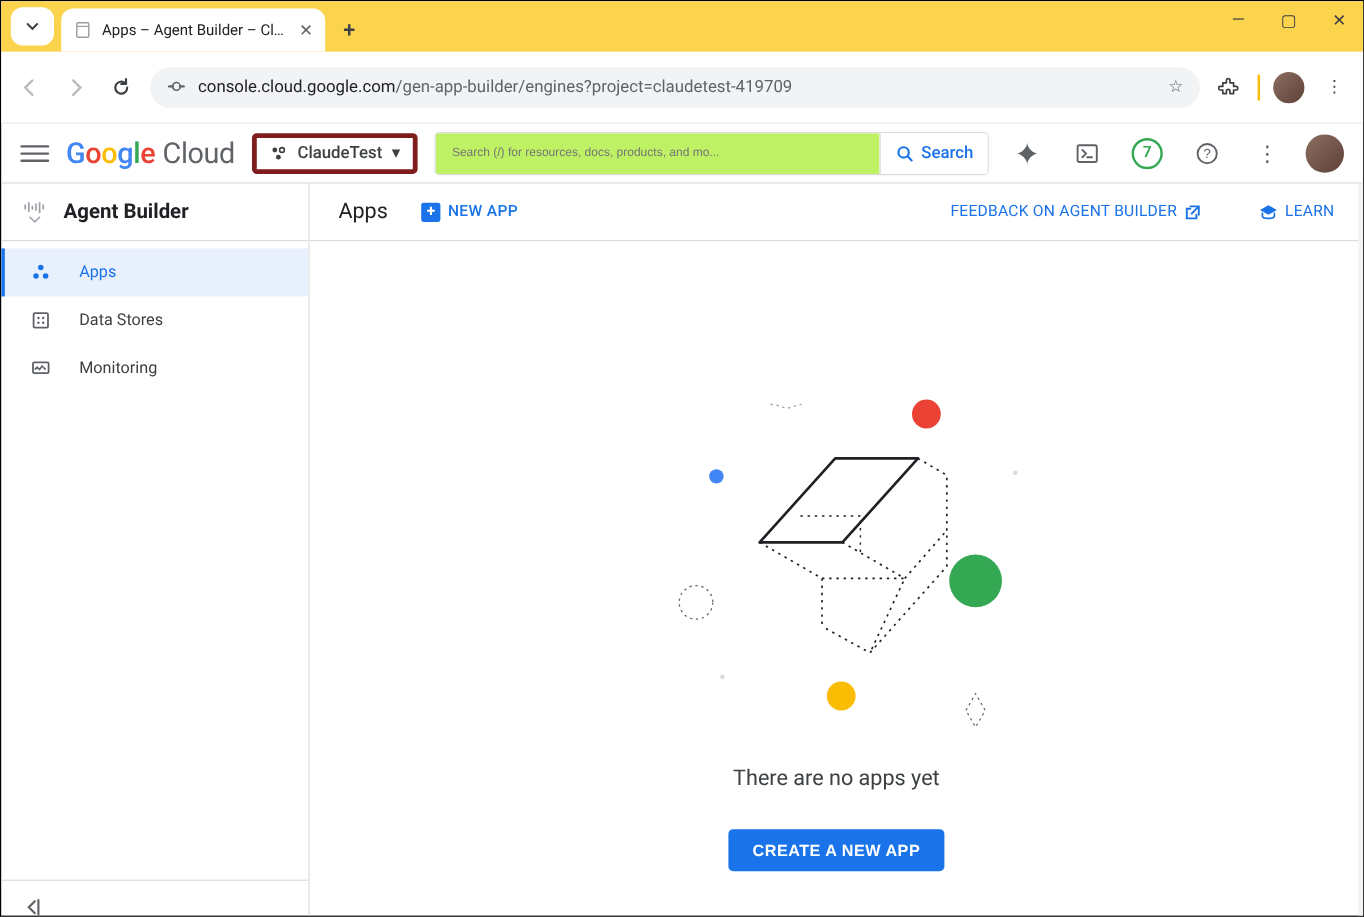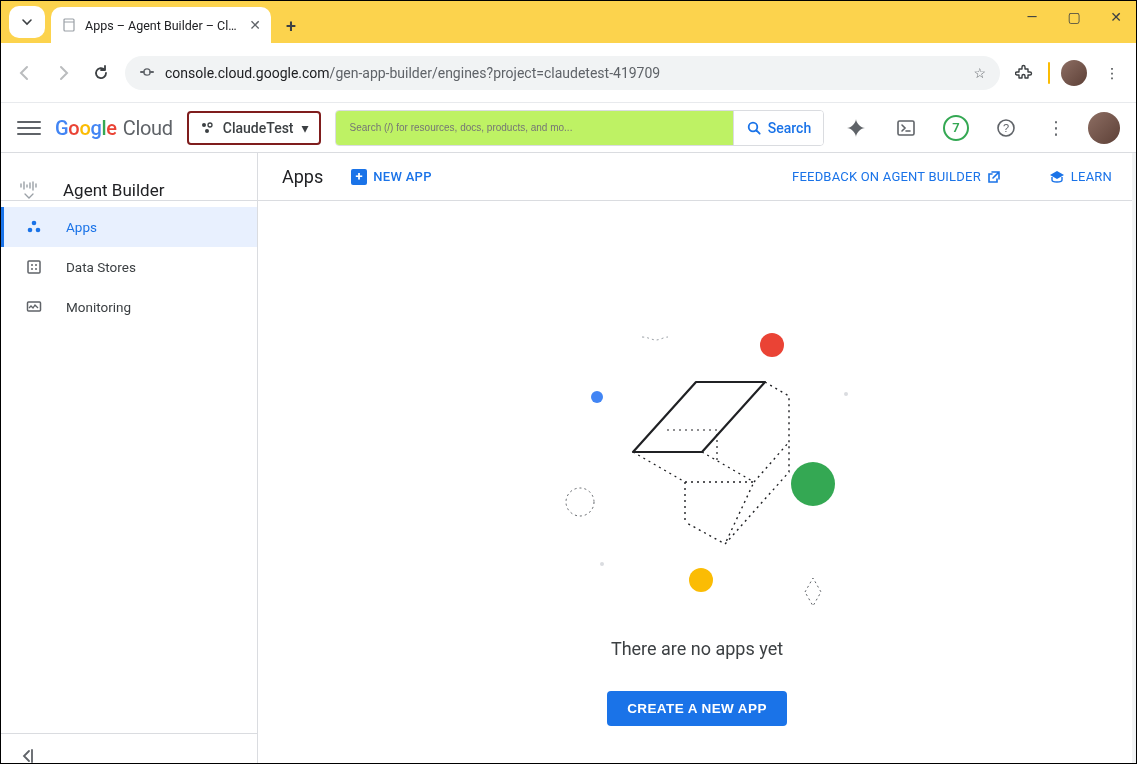"Google" .logo { font-size: 20px -> 24px }
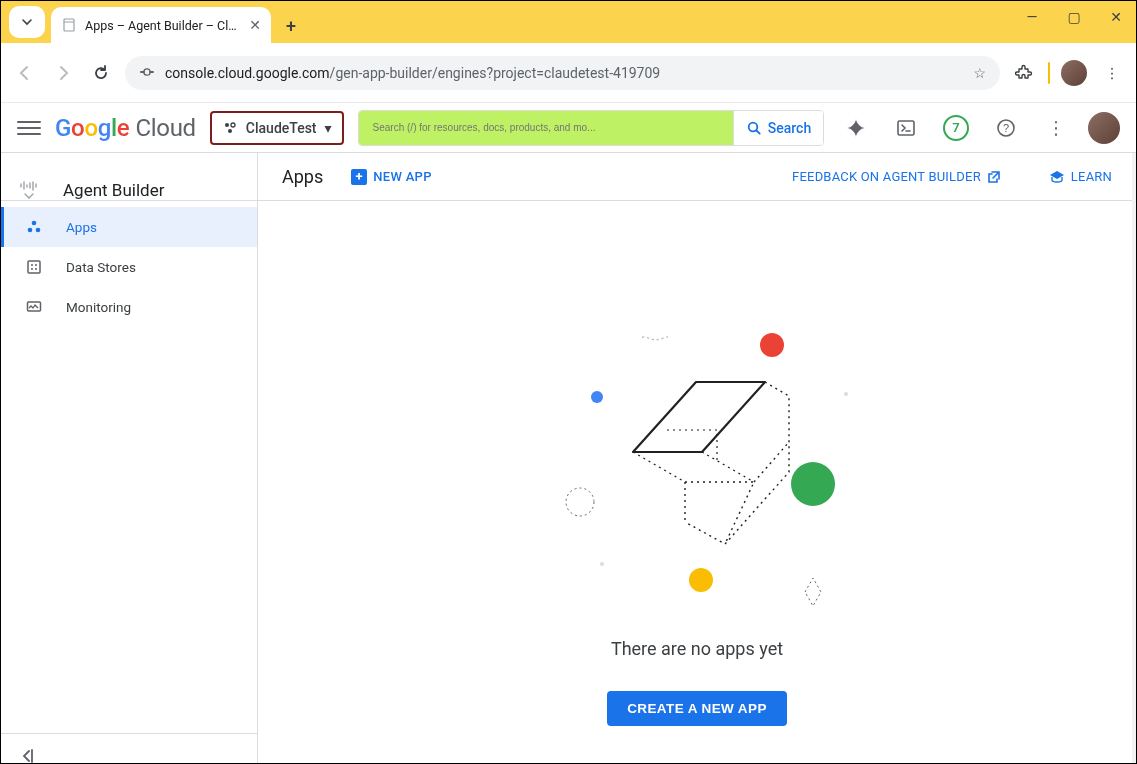"ClaudeTest" .project-picker { border: 2px solid #7f1d1d -> 4px solid #7f1d1d }
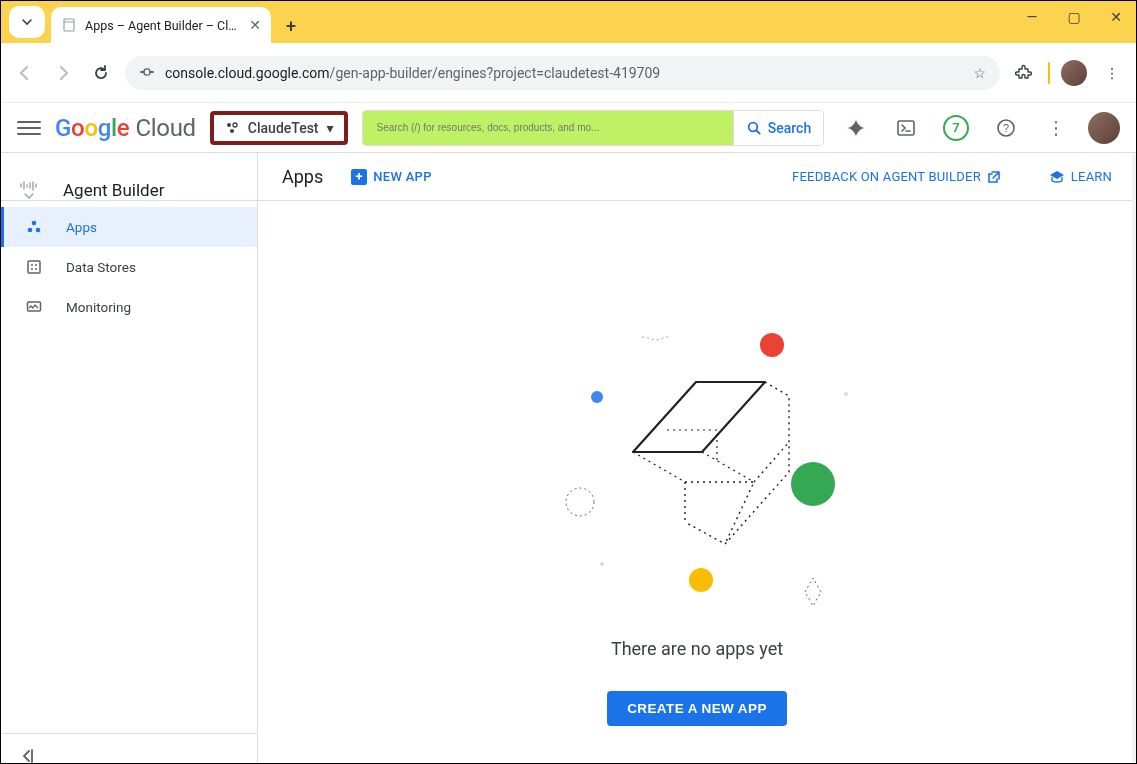"Agent Builder" .side-head { align-items: flex-end -> center; font-weight: 400 -> 700; gap: 24px -> 14px }
